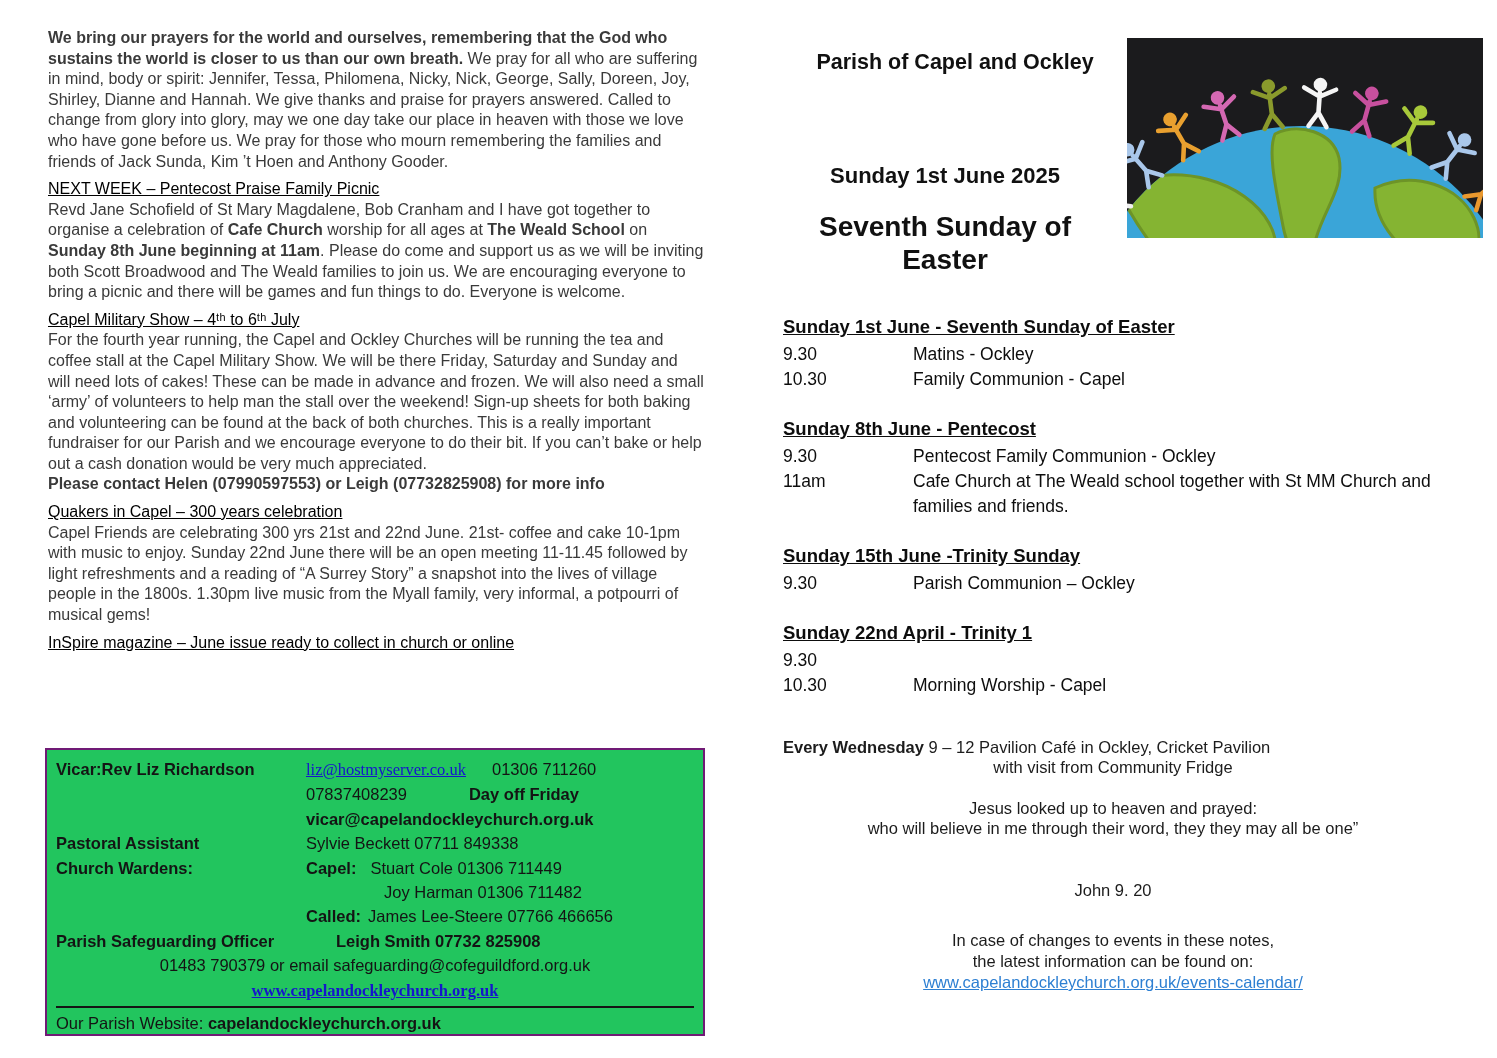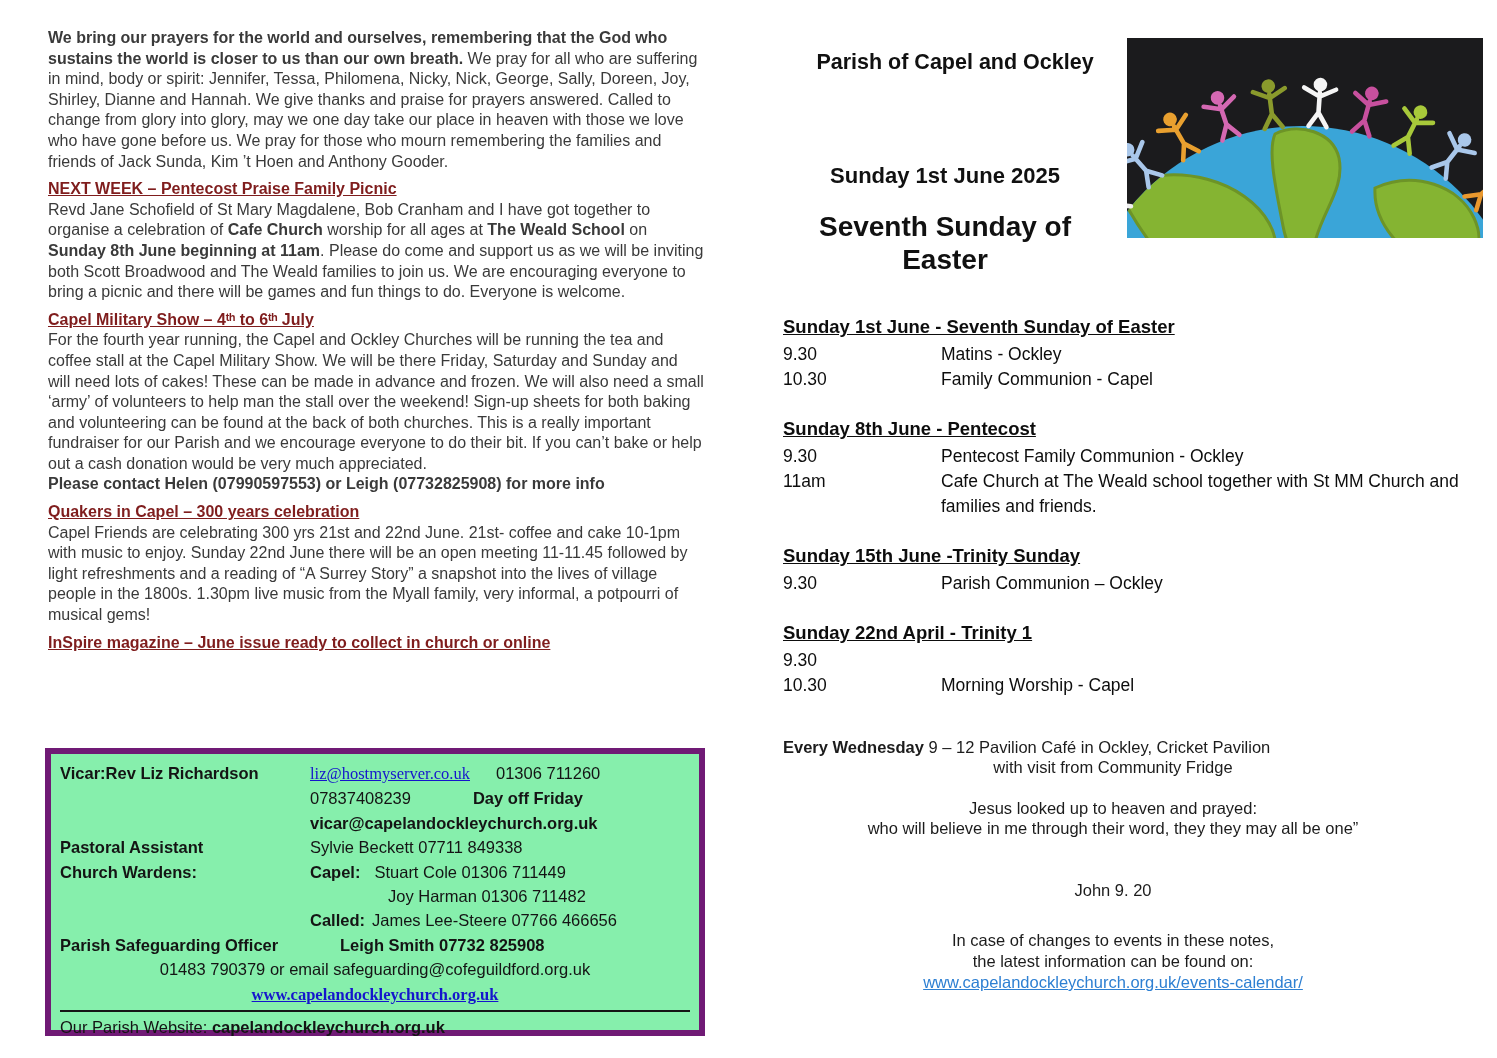"NEXT WEEK – Pentecost Praise" .sec-heading { color: #7f1d1d -> #000000; font-weight: bold -> normal }
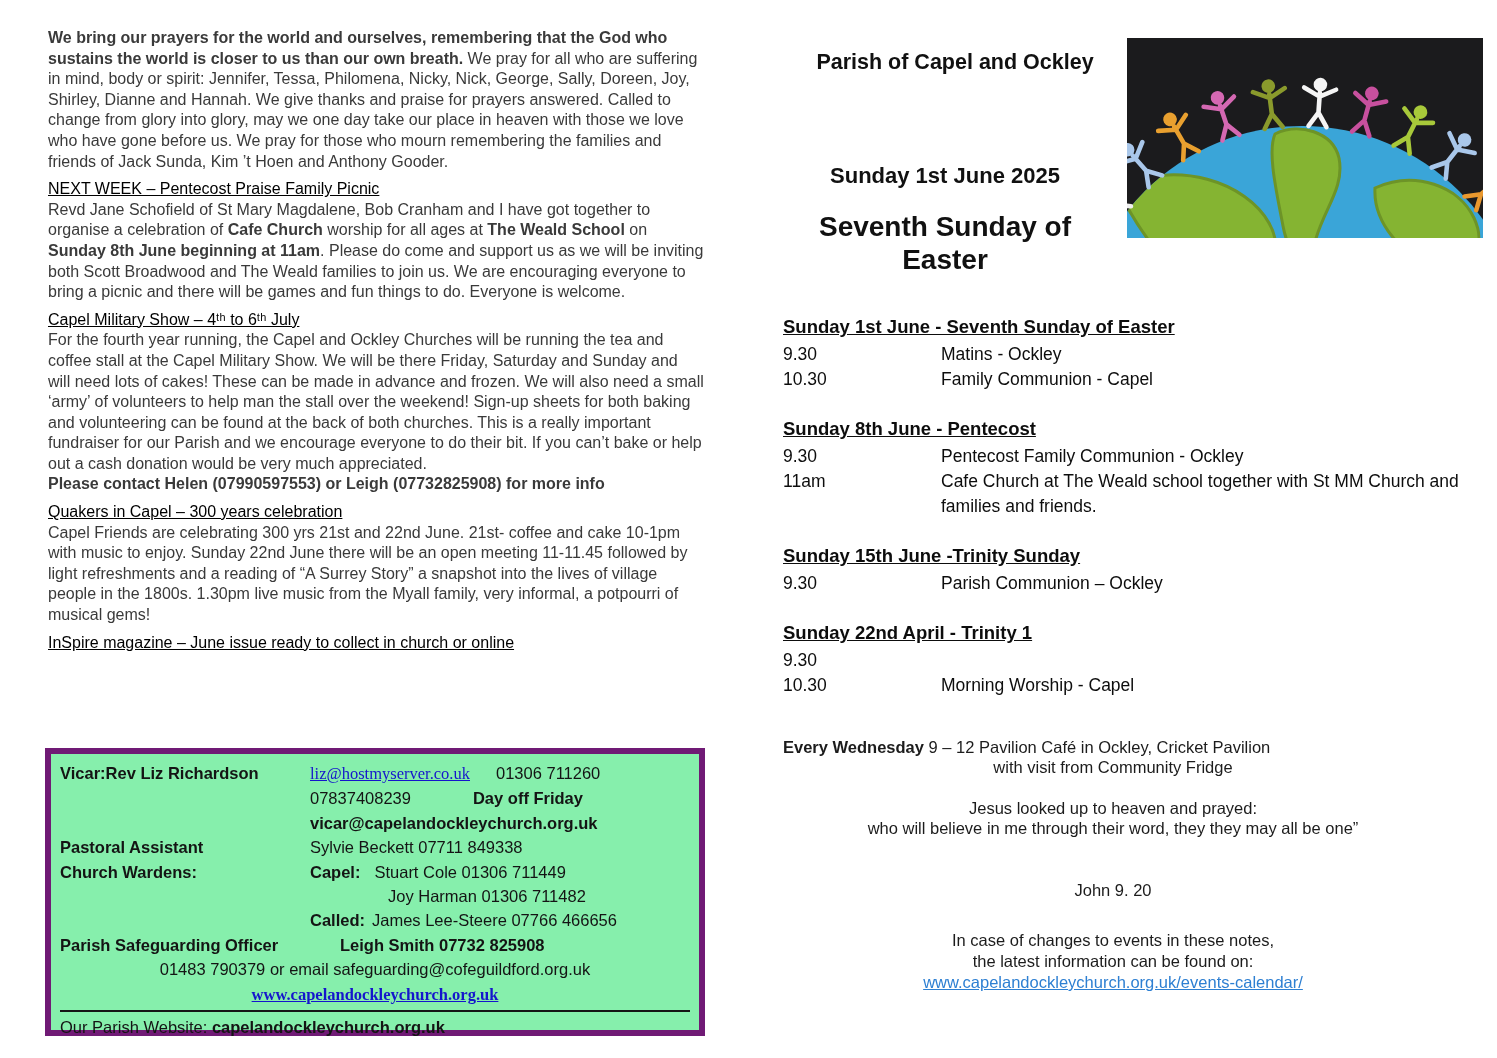"9.30" .svc-row { gap: 28px -> none }
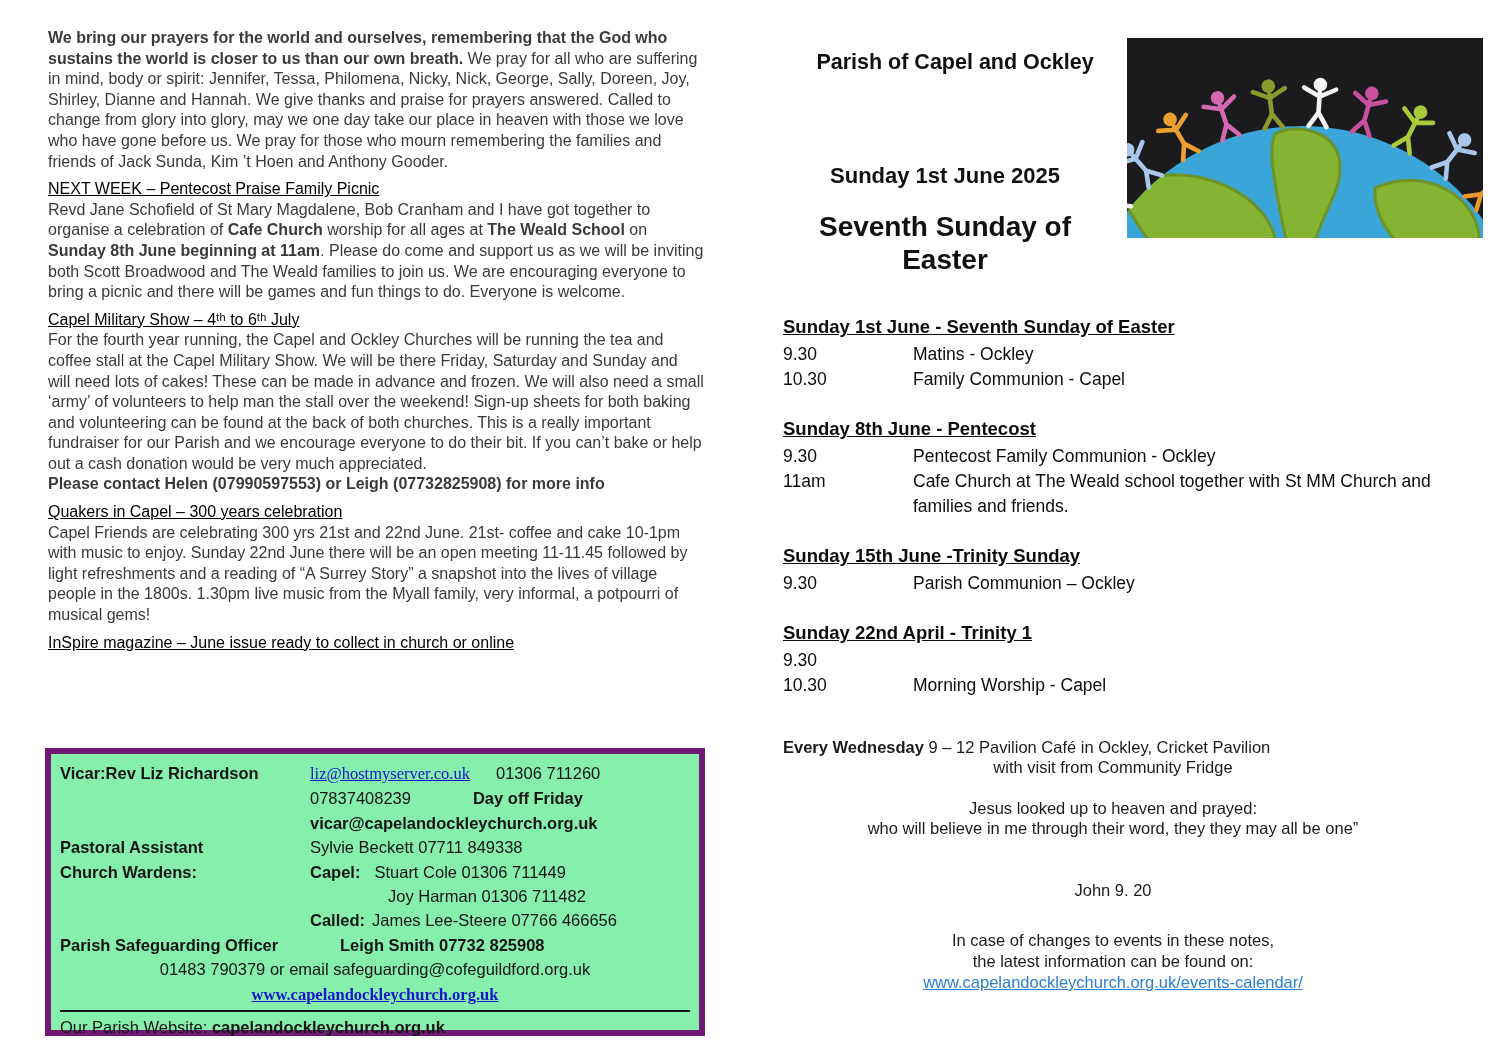"Vicar:Rev Liz Richardson" .contact-box { background: #86efac -> #22c55e; border: 6px solid #701a75 -> 2px solid #701a75 }
